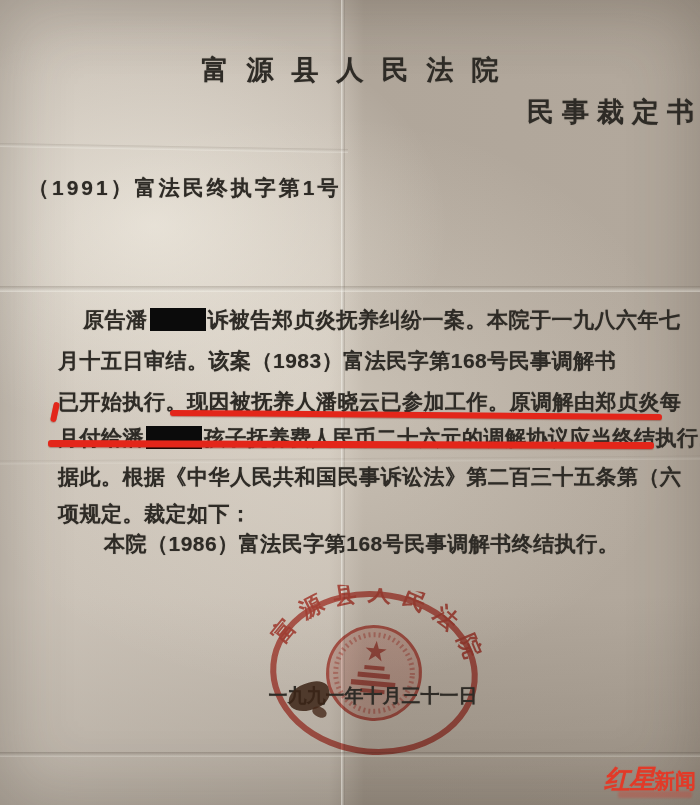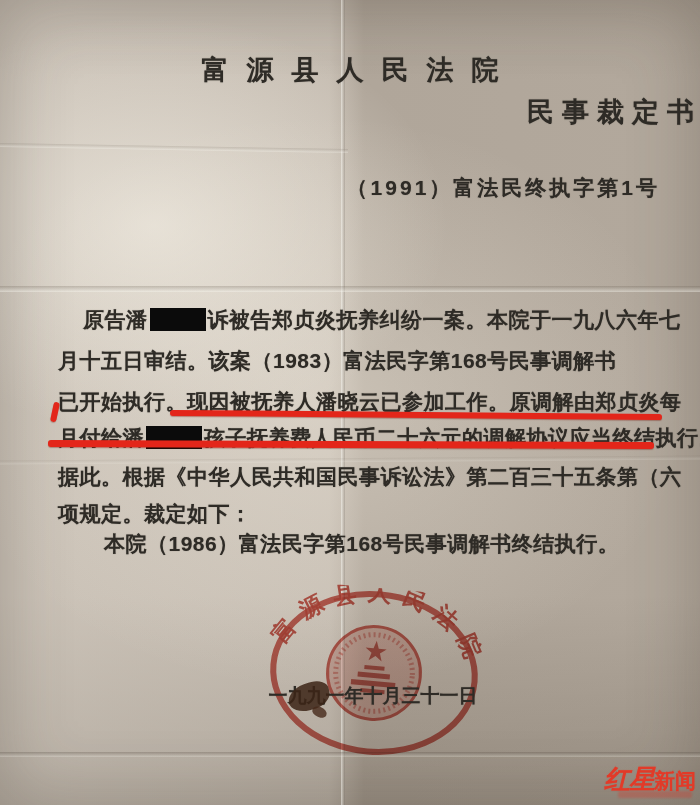"（1991）富法民终执字第1号" .caseno { padding-left: none -> 28px; text-align: right -> left }
